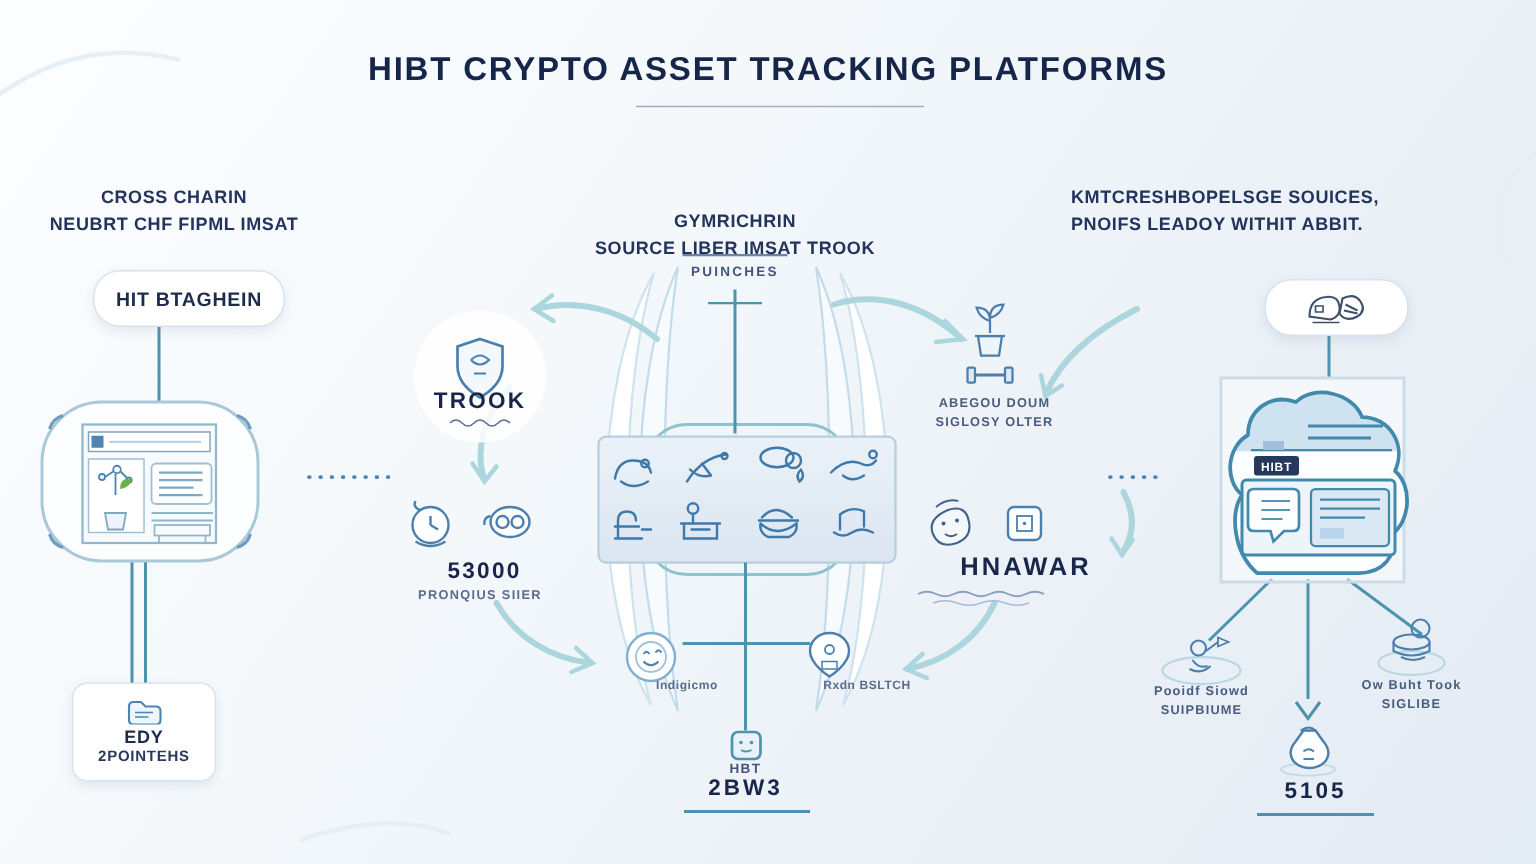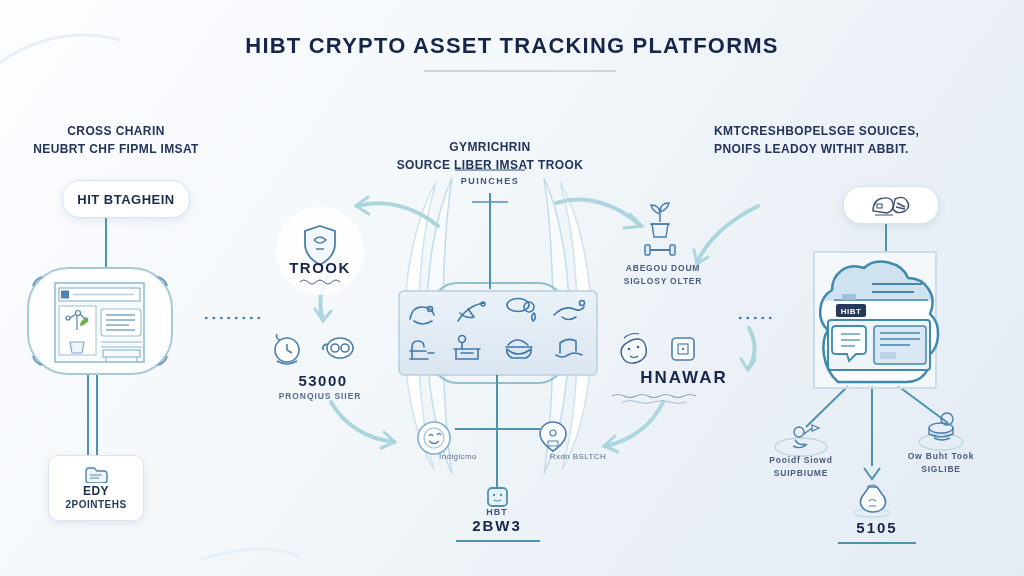"Indigicmo" .lbl-micro { font-weight: 400 -> 700 }
